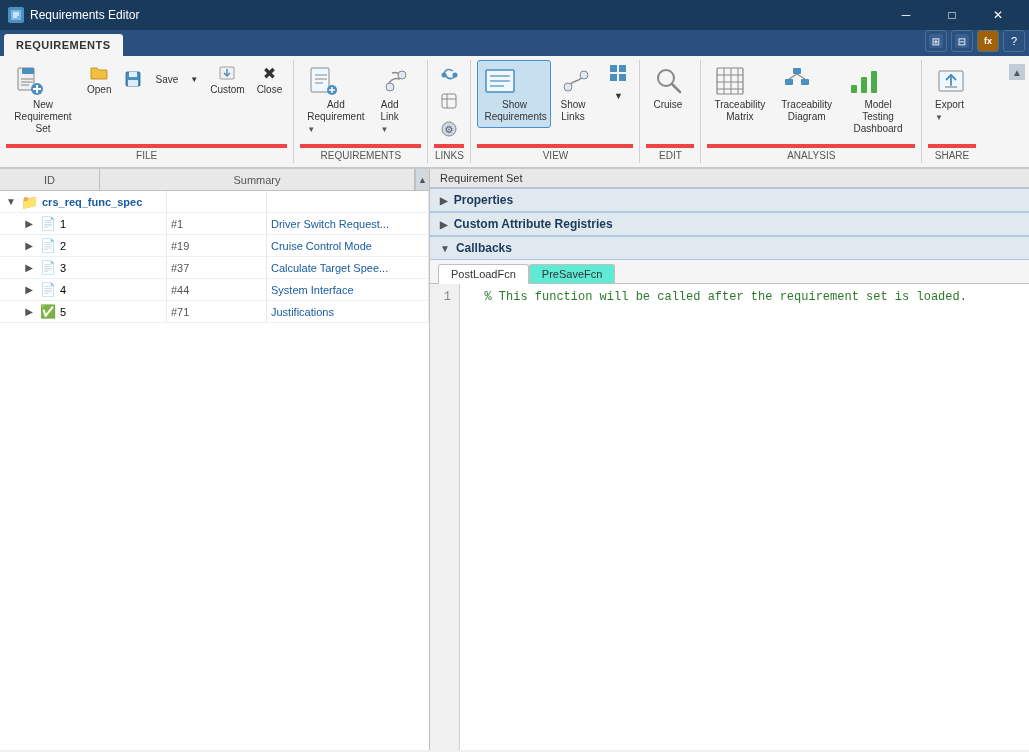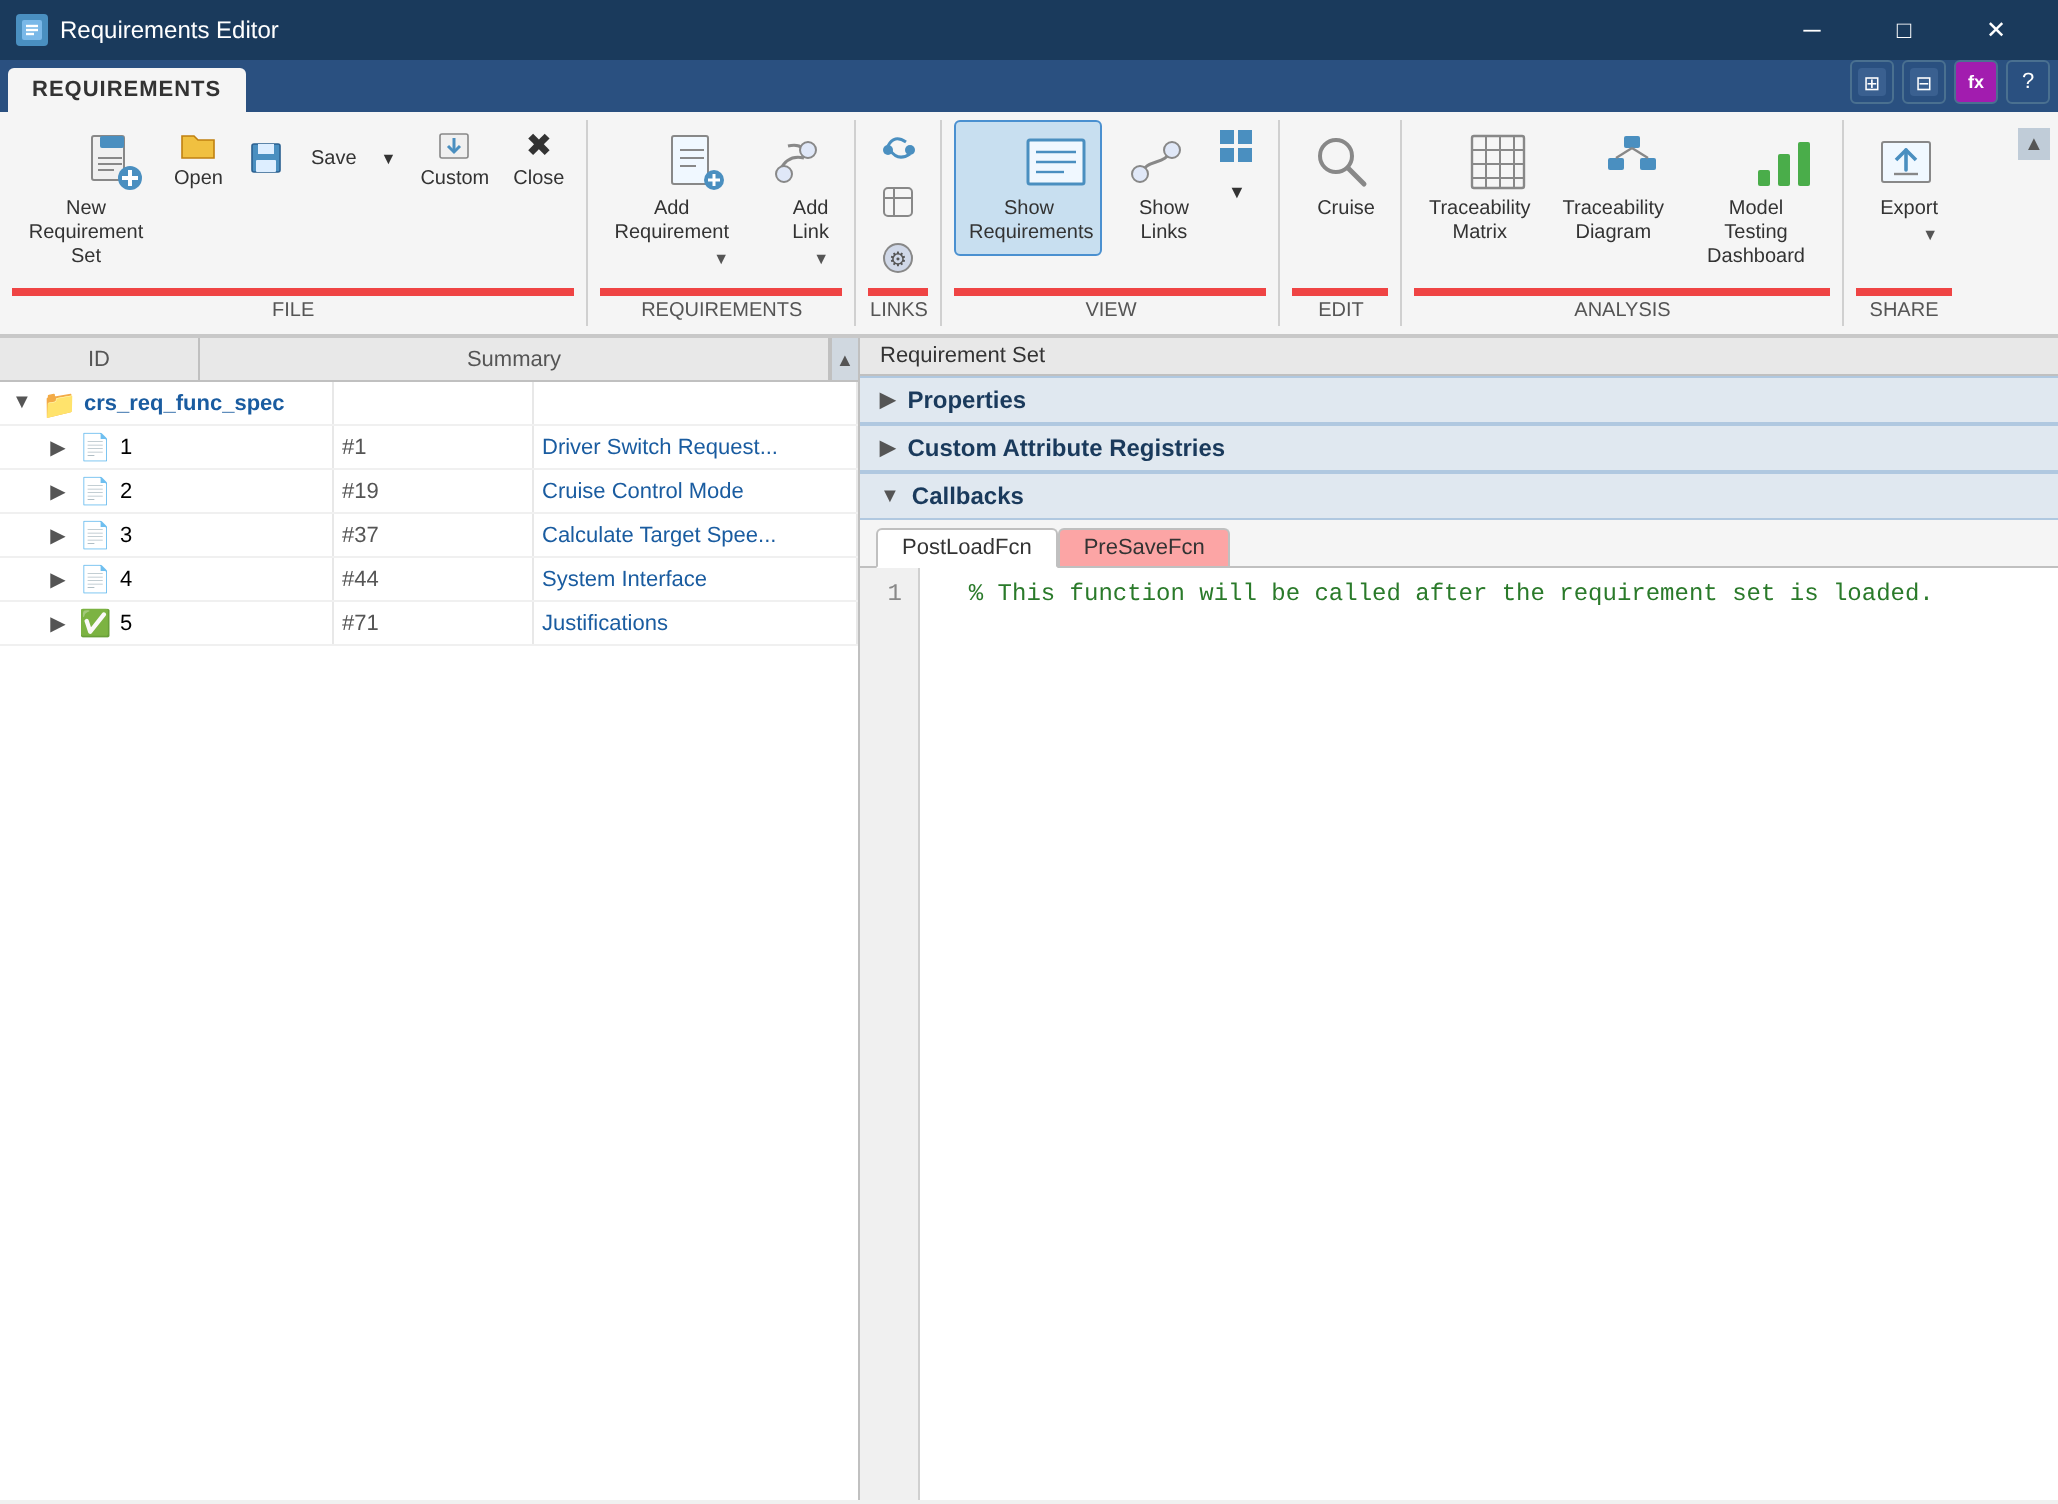"fx" div.help-btn { background: #a21caf -> #a16207 }
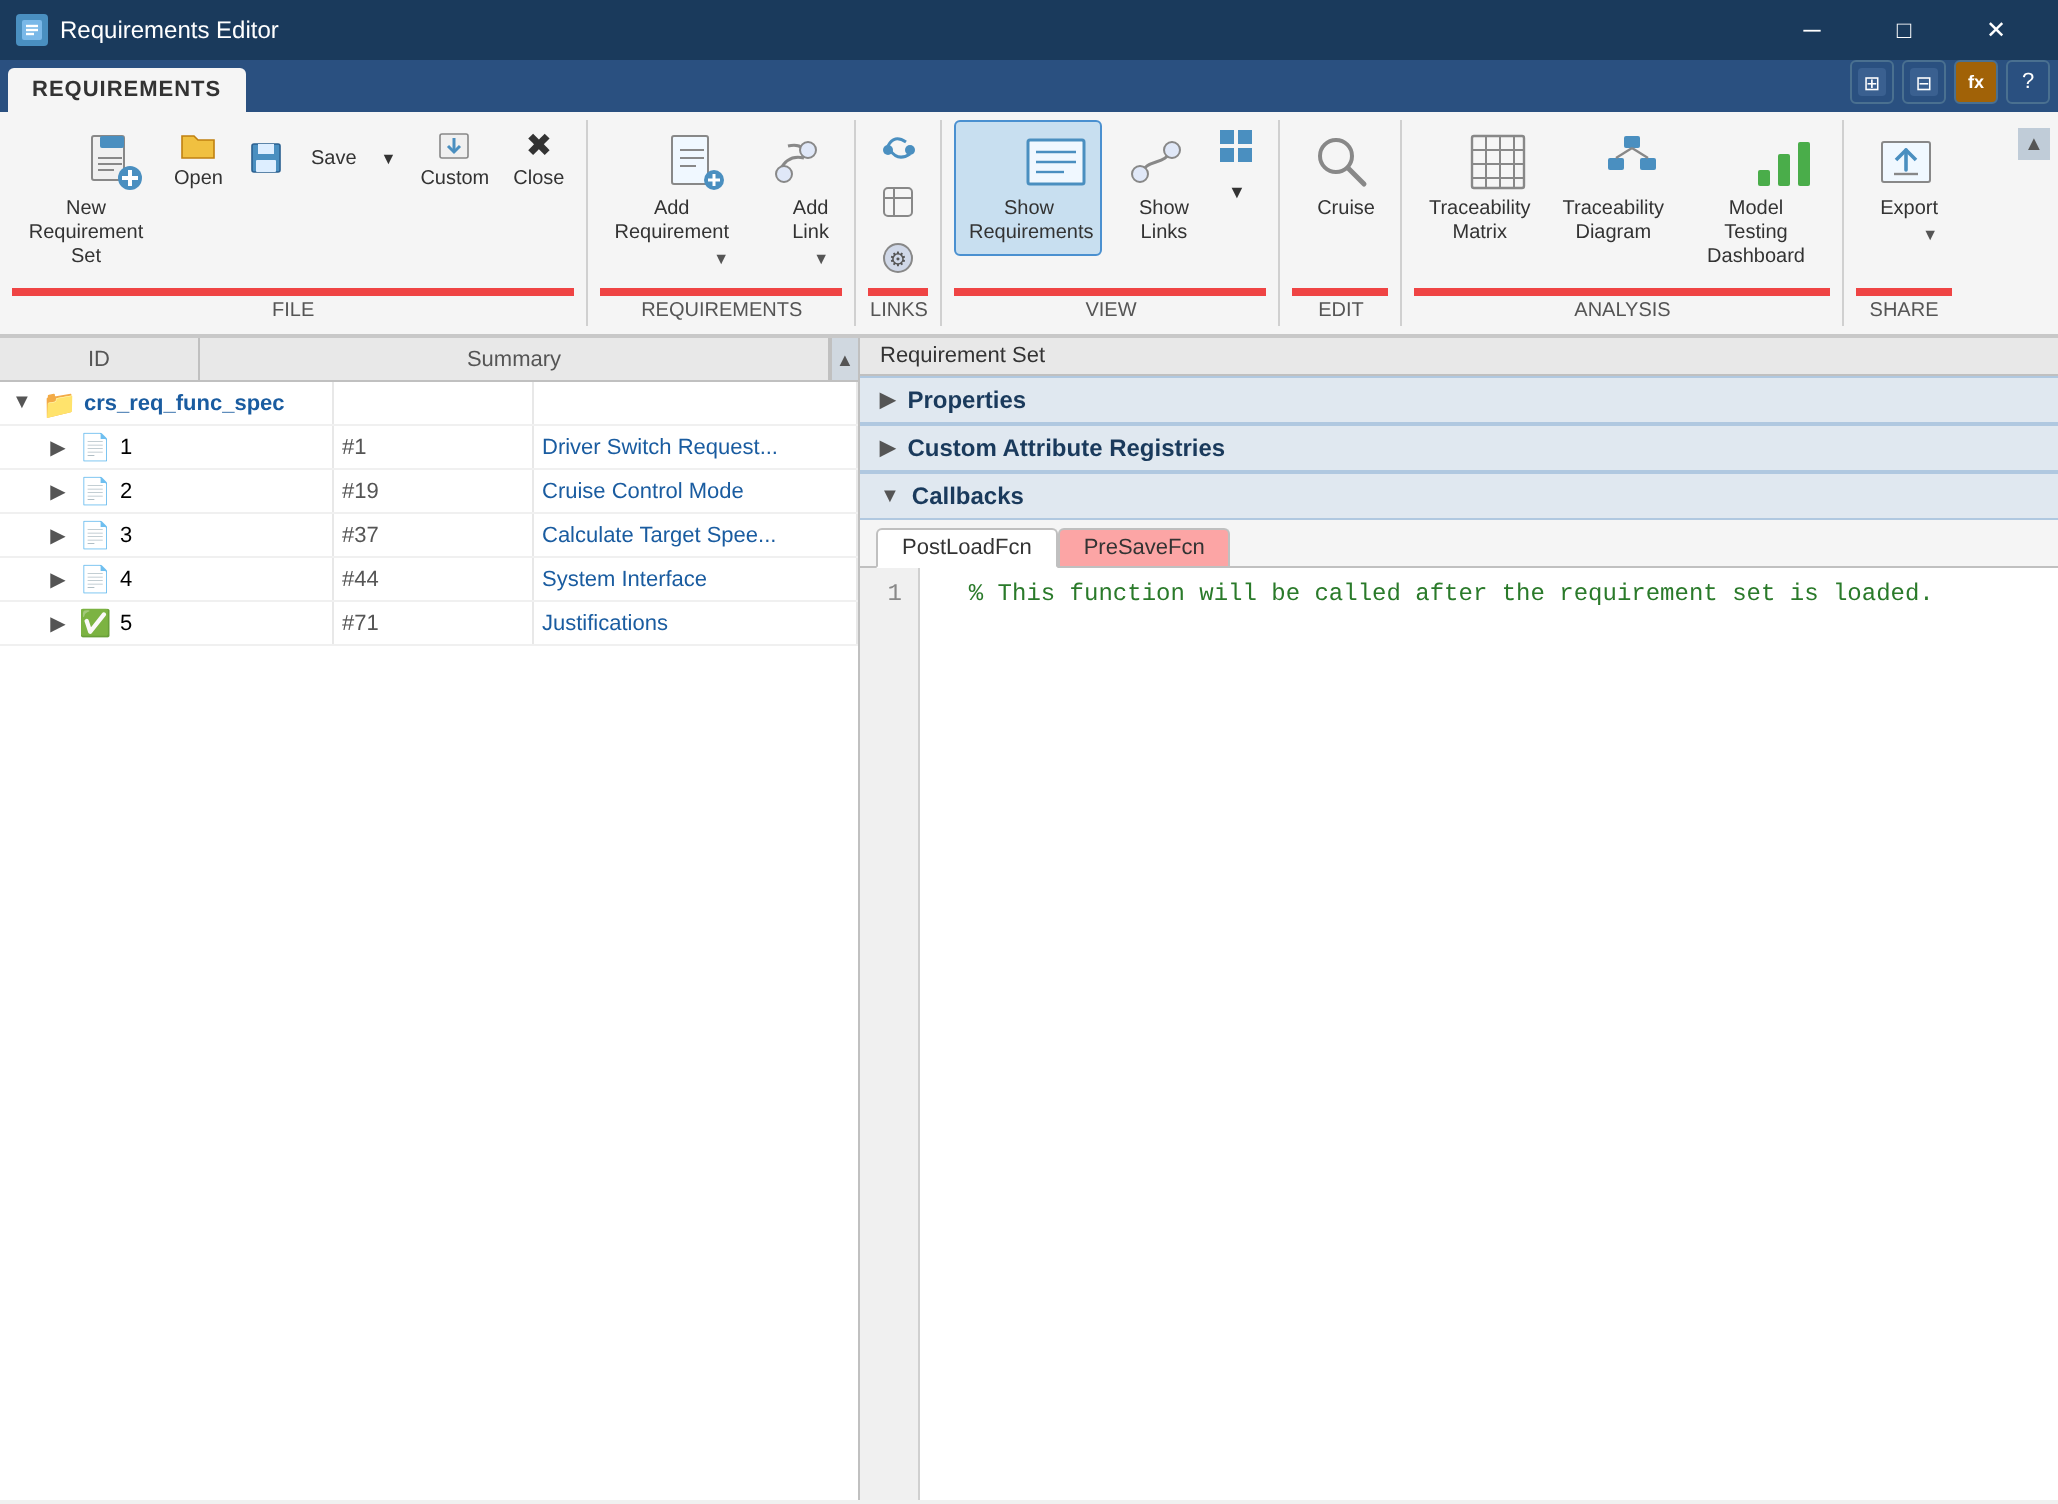"New" .ribbon-btn { align-items: flex-end -> flex-start }
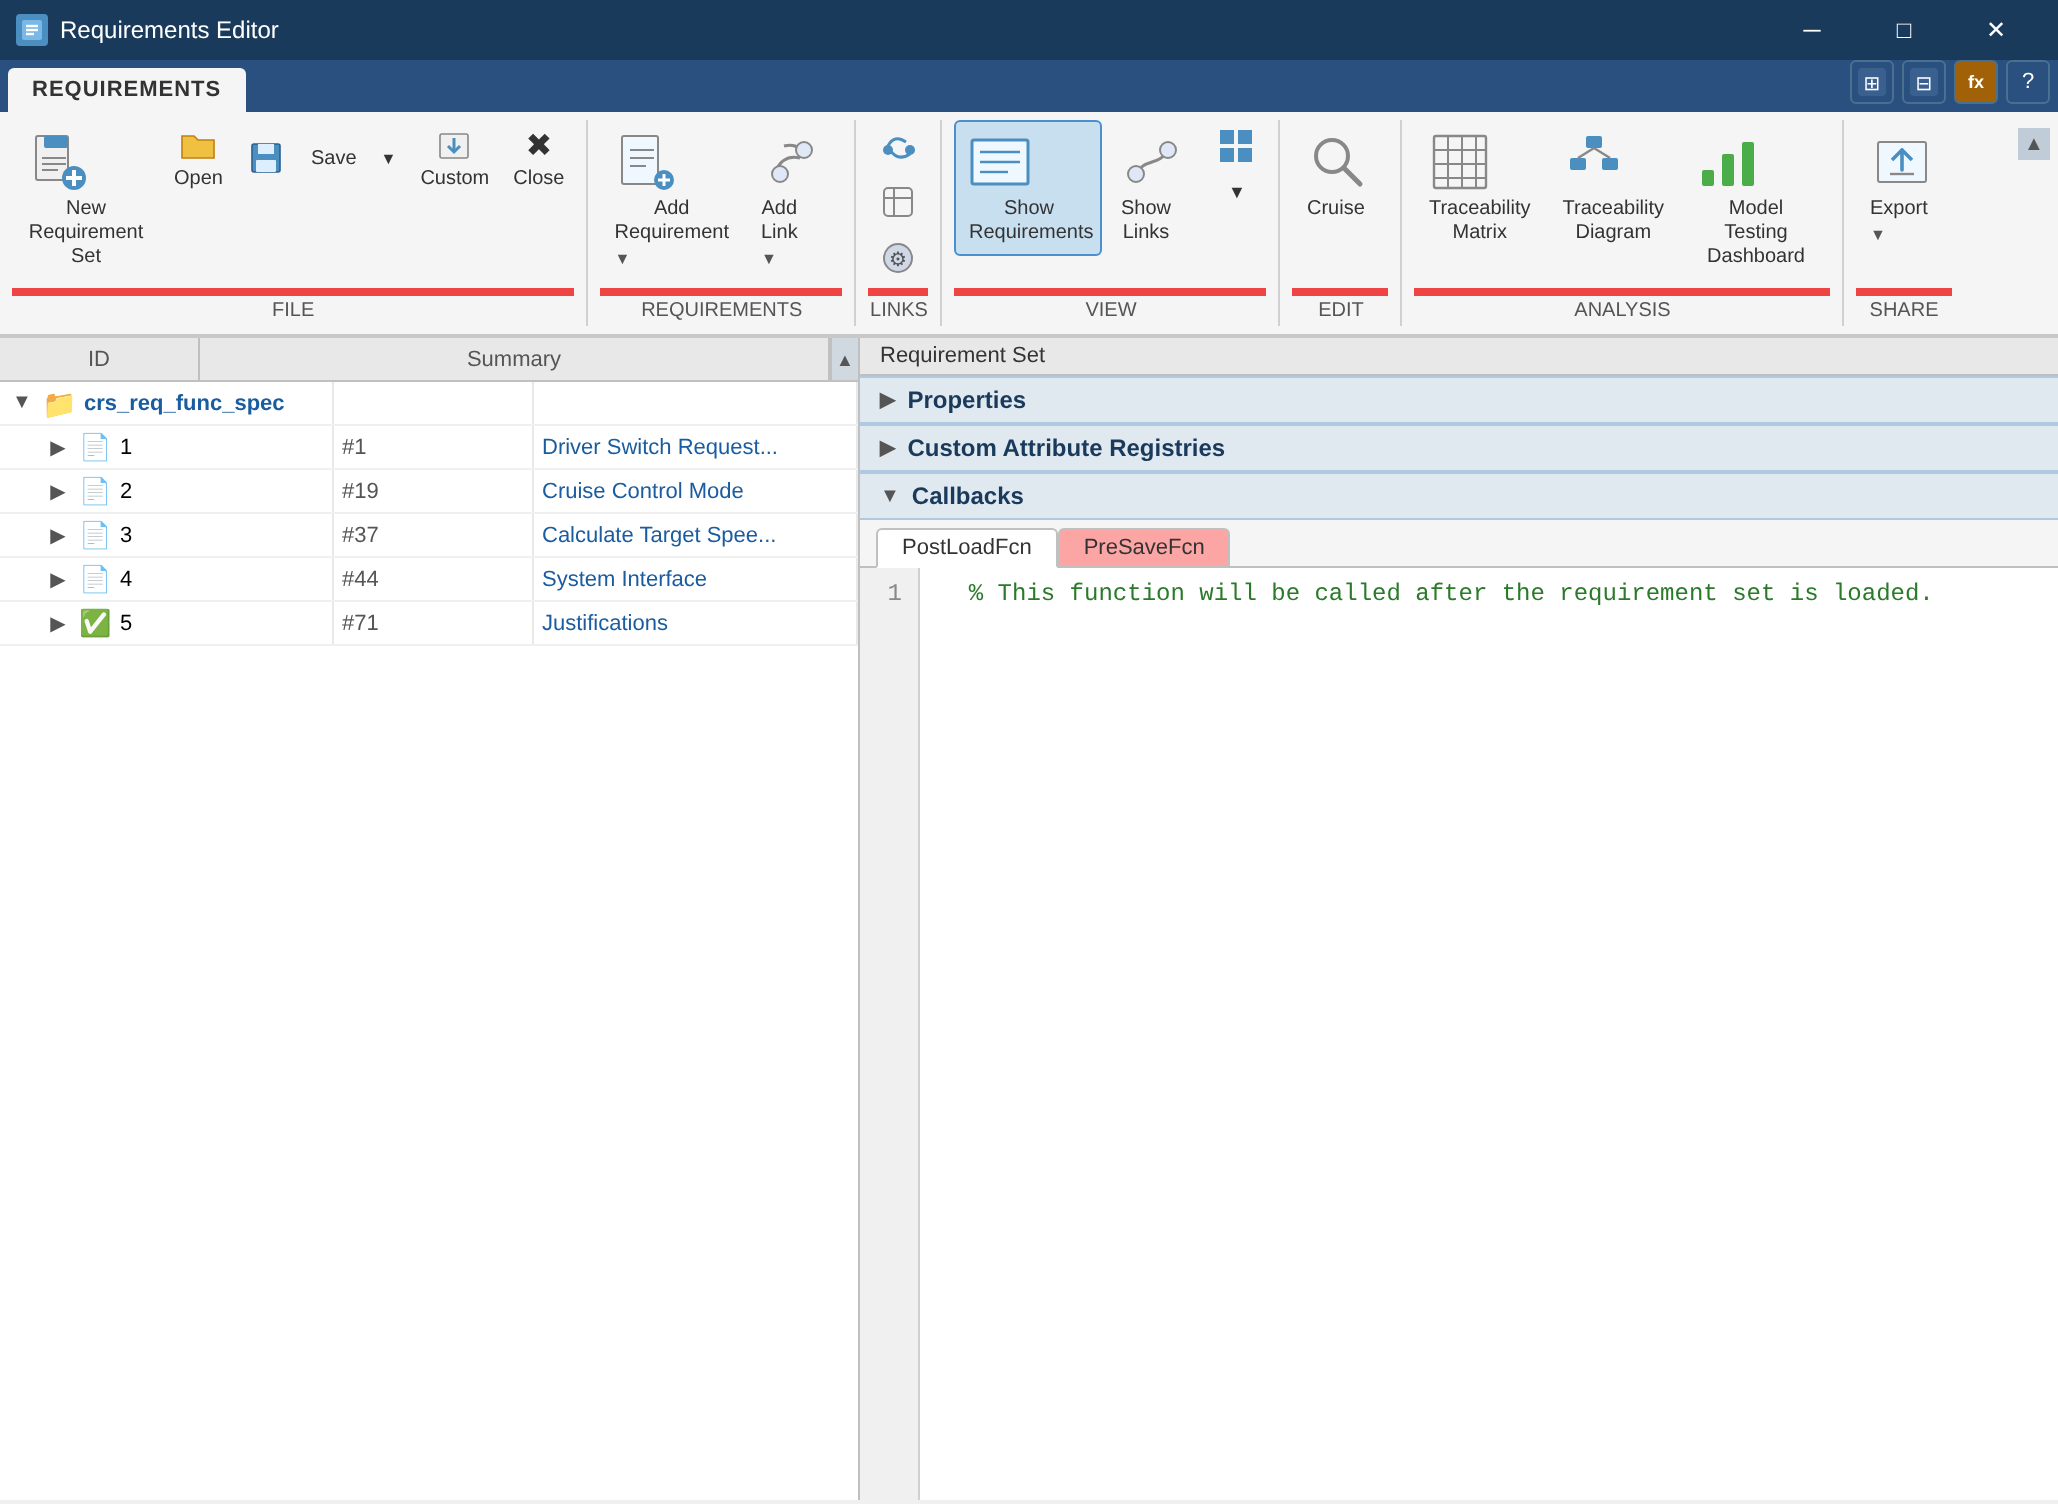"PreSaveFcn" .callback-tab { background: #fca5a5 -> #5eead4 }
